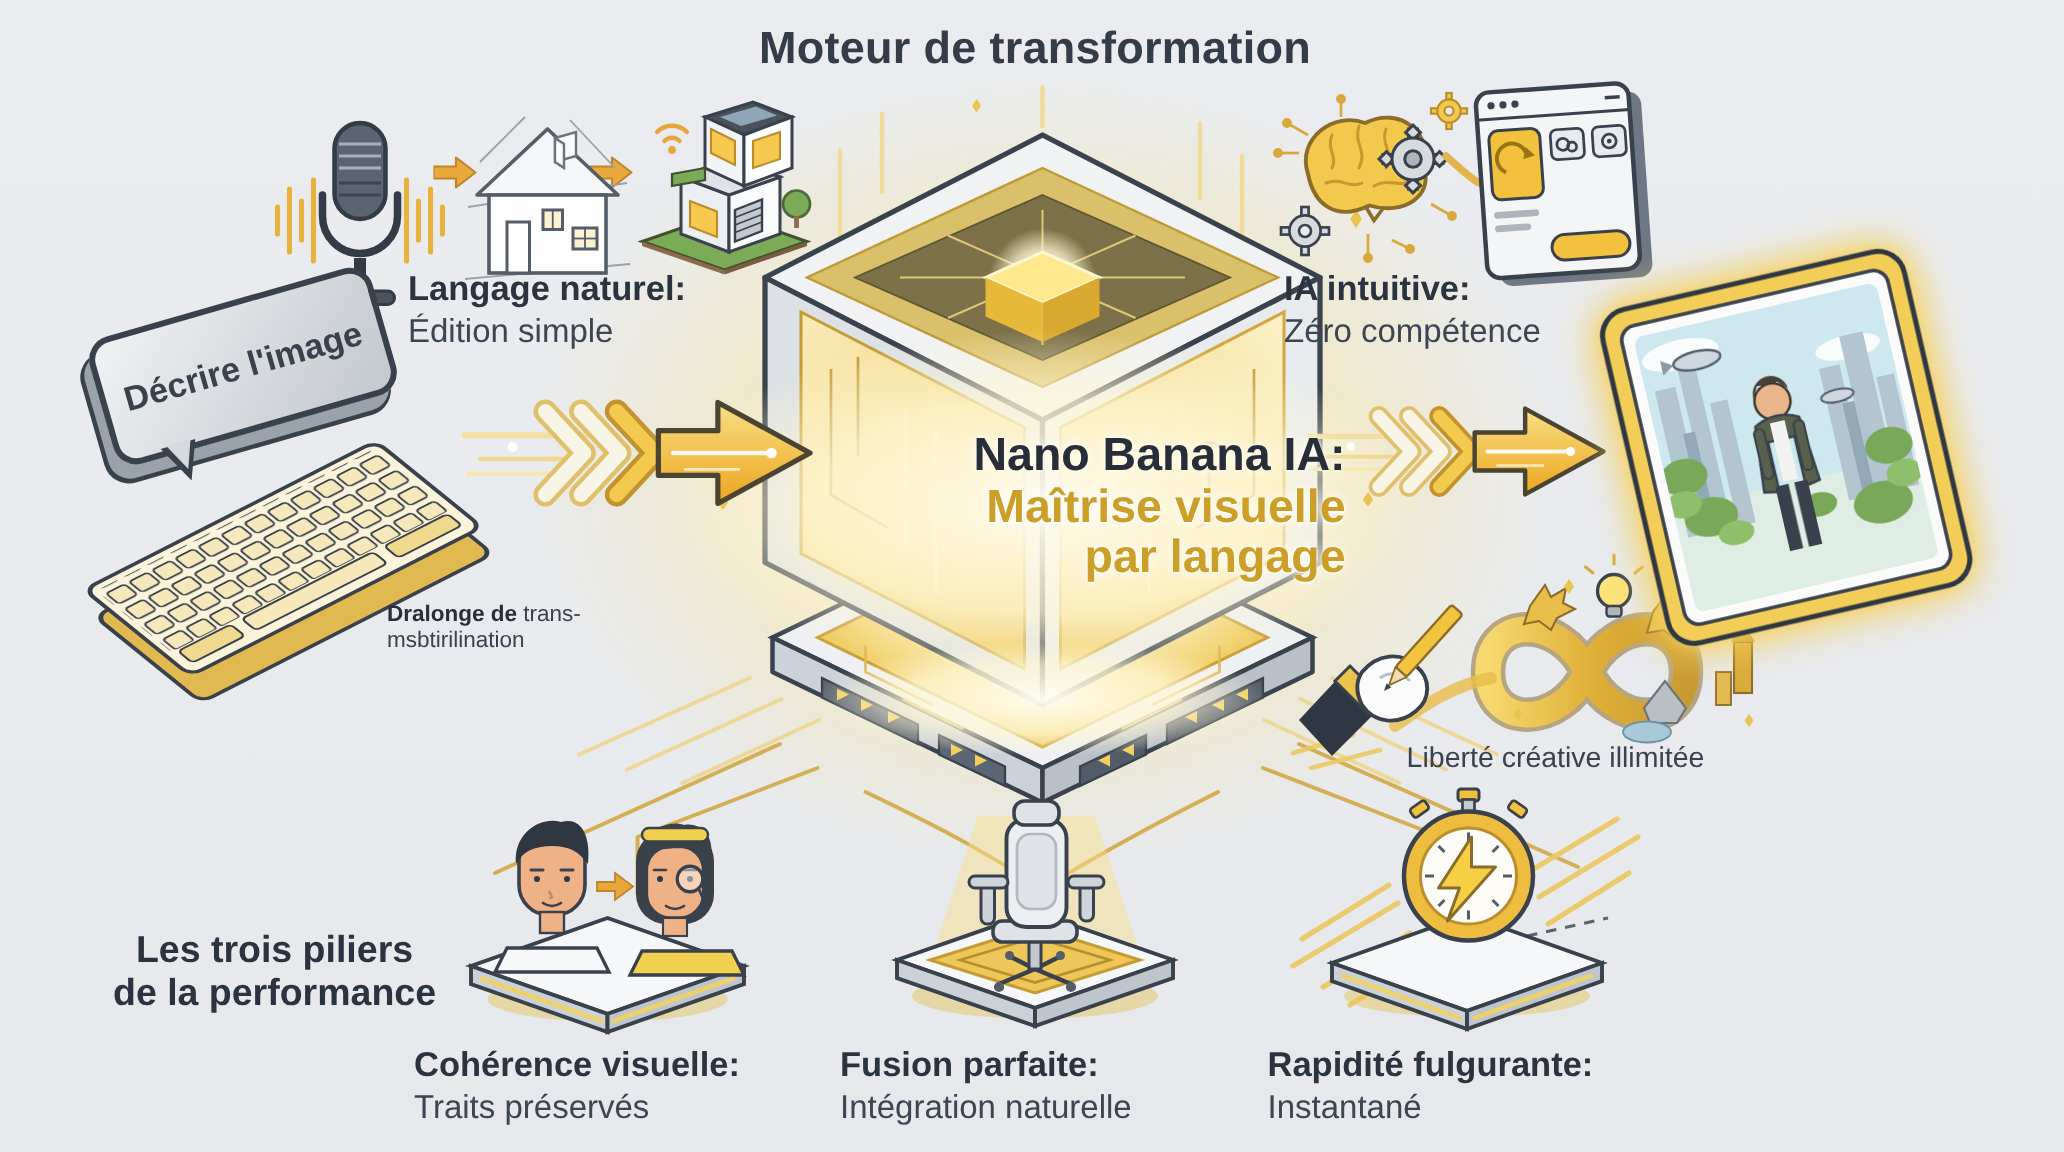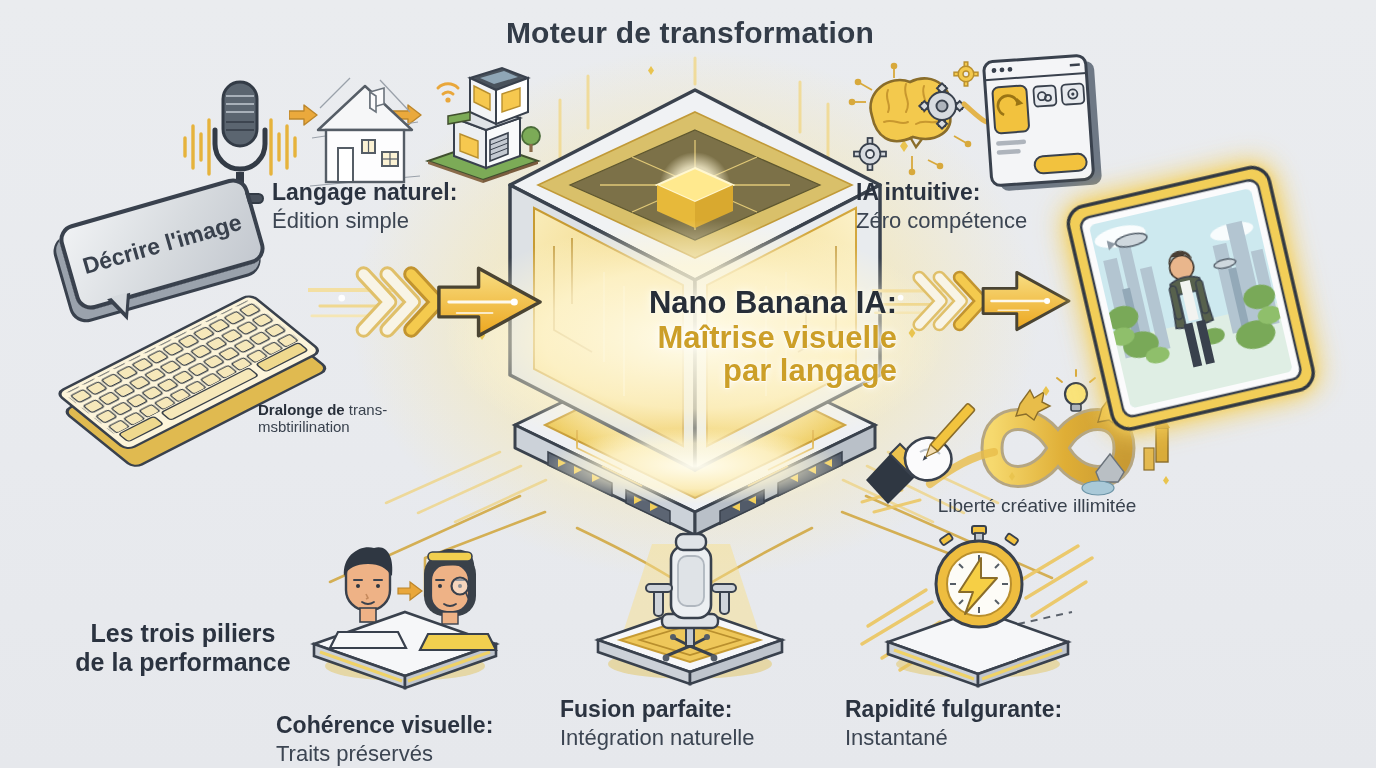"Cohérence visuelle:" div.cap { top: 713px -> 697px }
